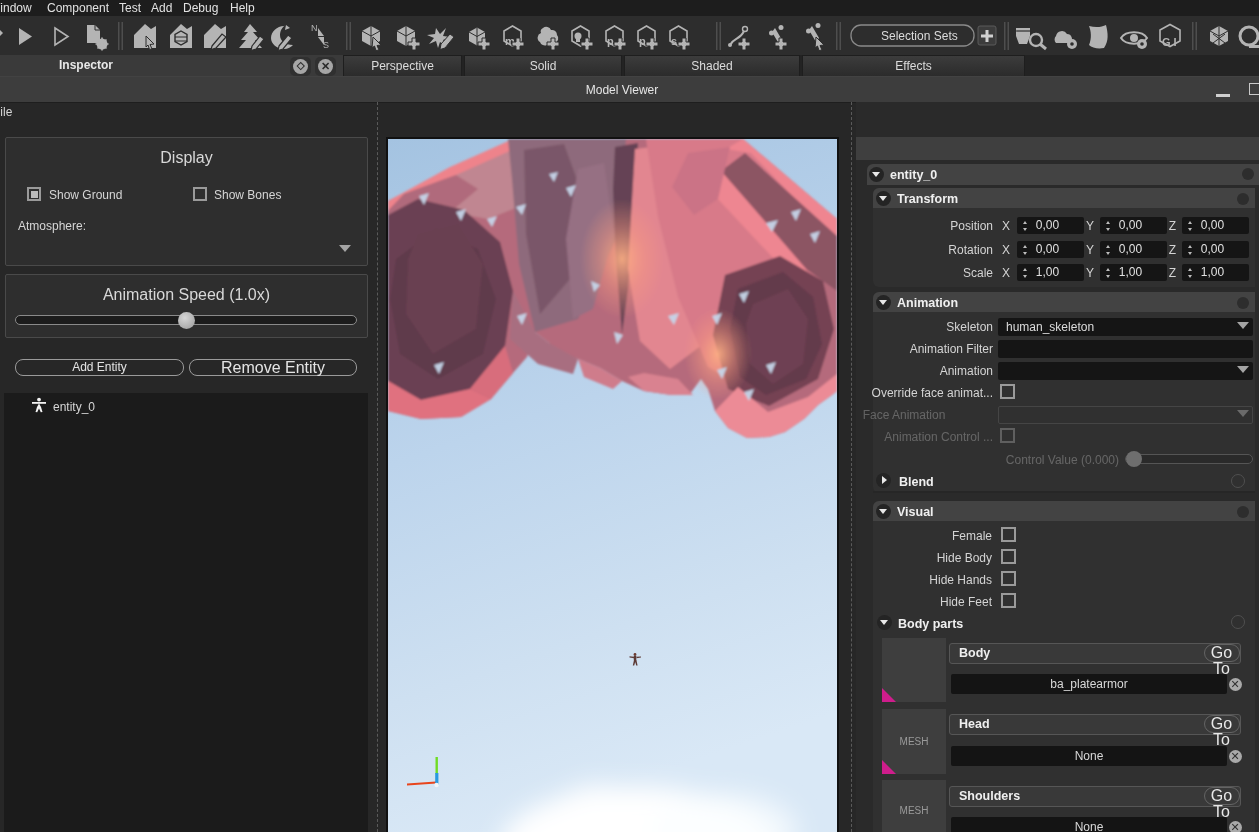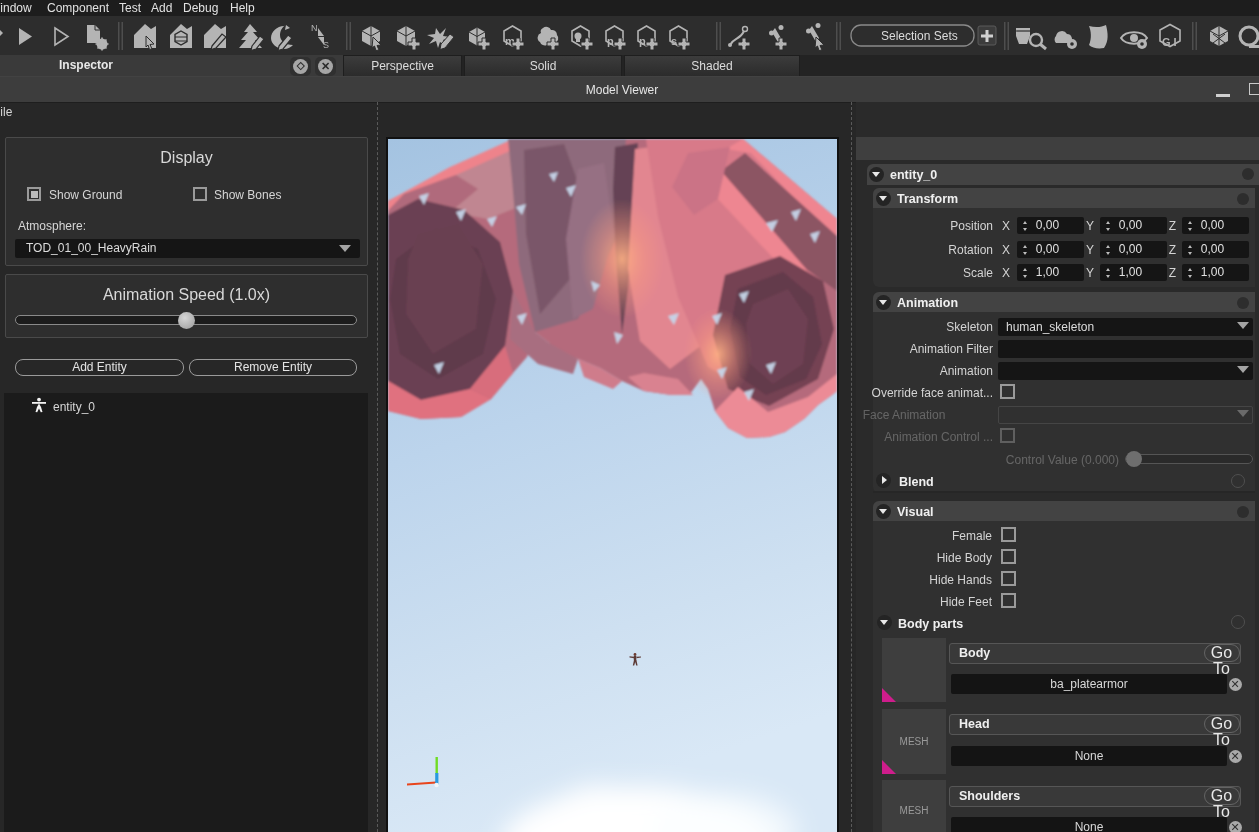"Effects" div.tab { html: none -> <div>Effects</div> }
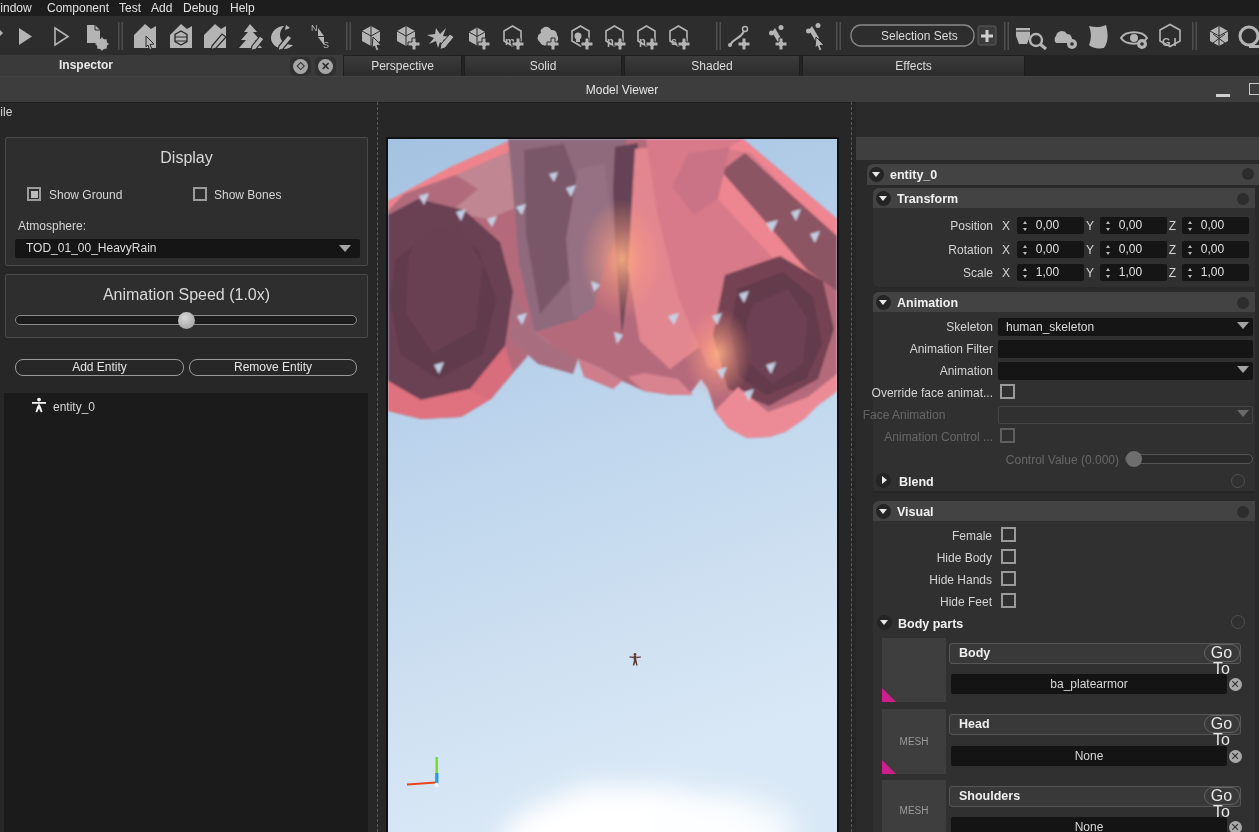"TOD_01_00_HeavyRain" div.field { html: <div>TOD_01_00_HeavyRain</div> -> none }
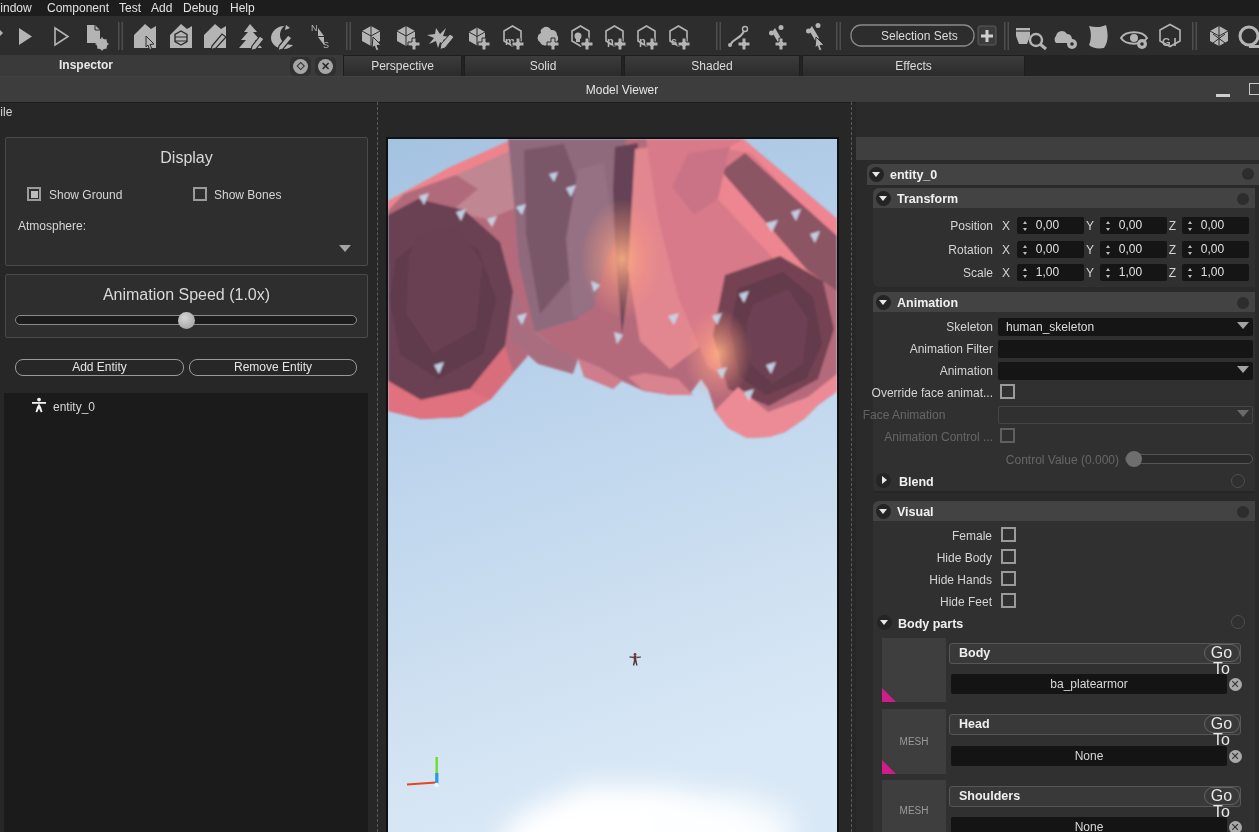"Remove Entity" div.abs { font-size: 12px -> 16px }
